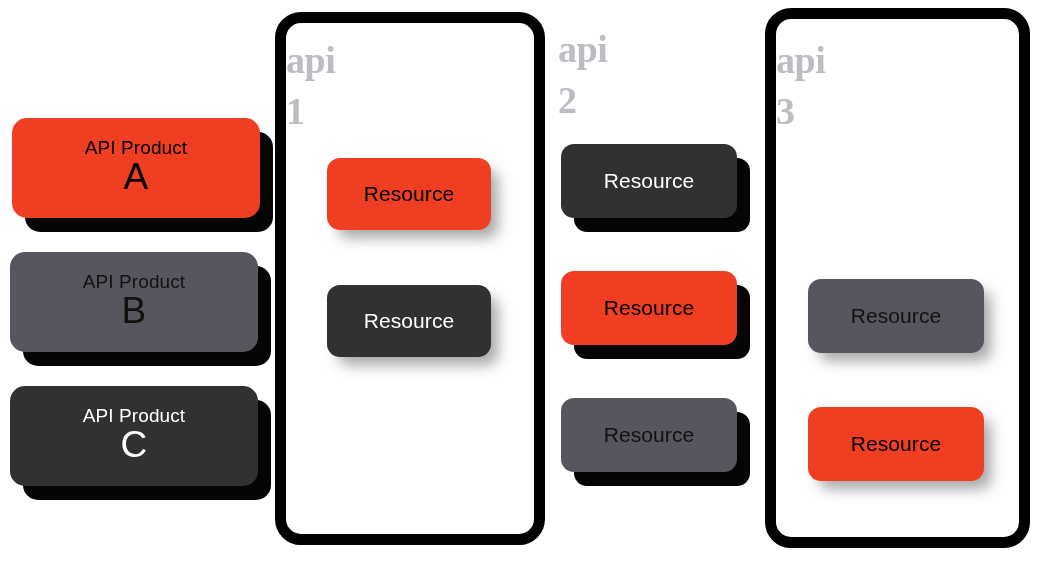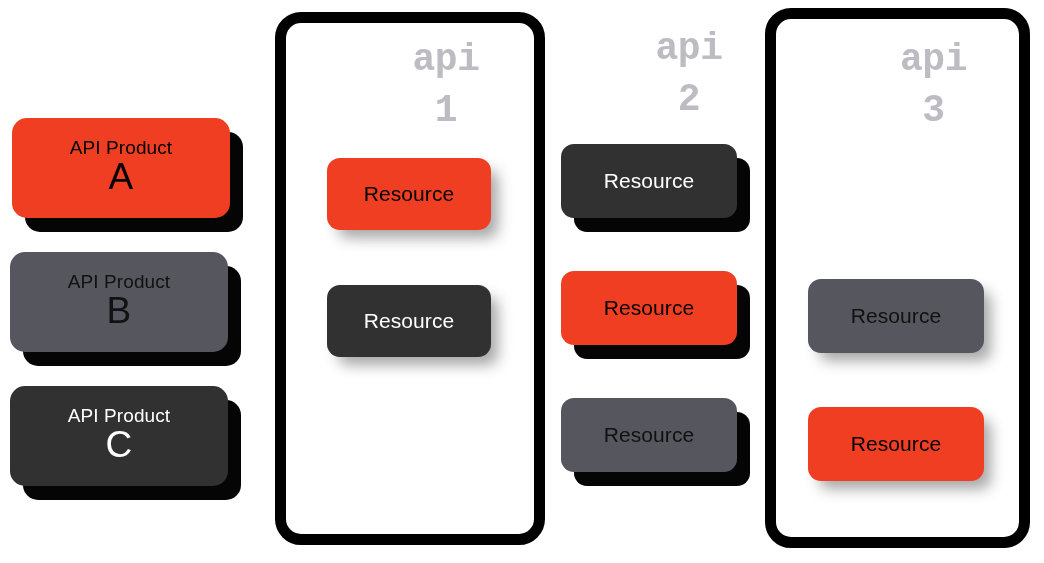"api" .api-label { font-family: Liberation Mono, monospace -> Liberation Serif, serif; padding-left: 36px -> none; text-align: center -> left }
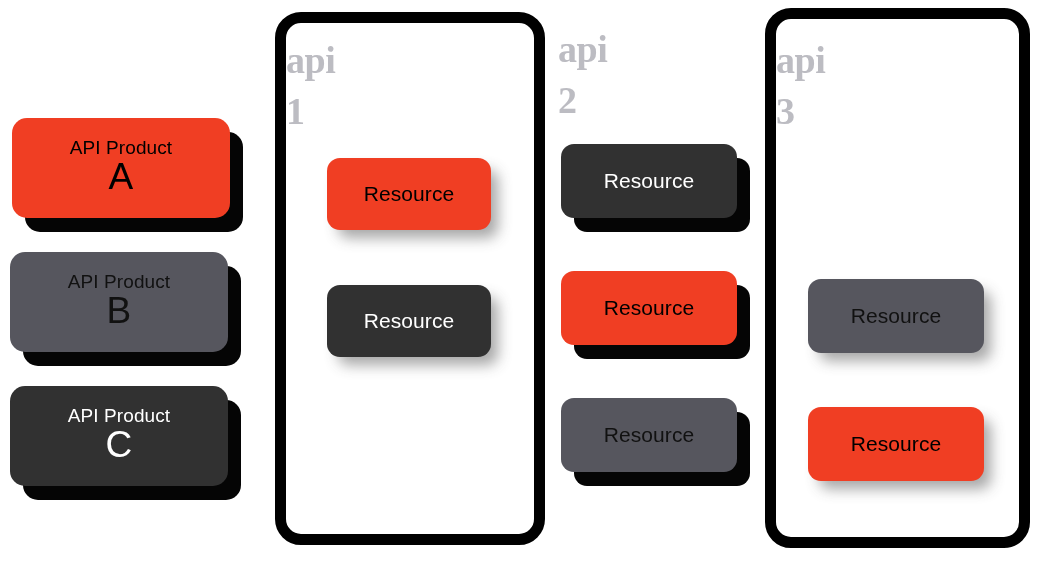"API Product" .product-card { width: 218px -> 248px }
